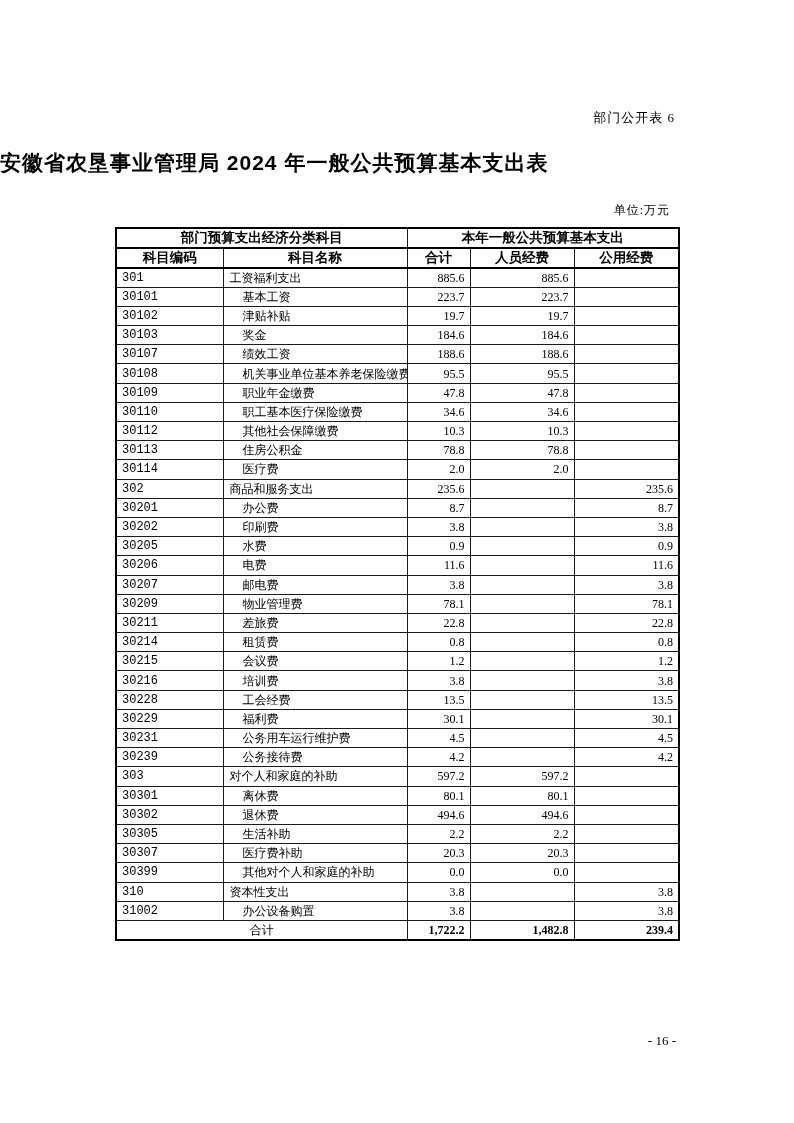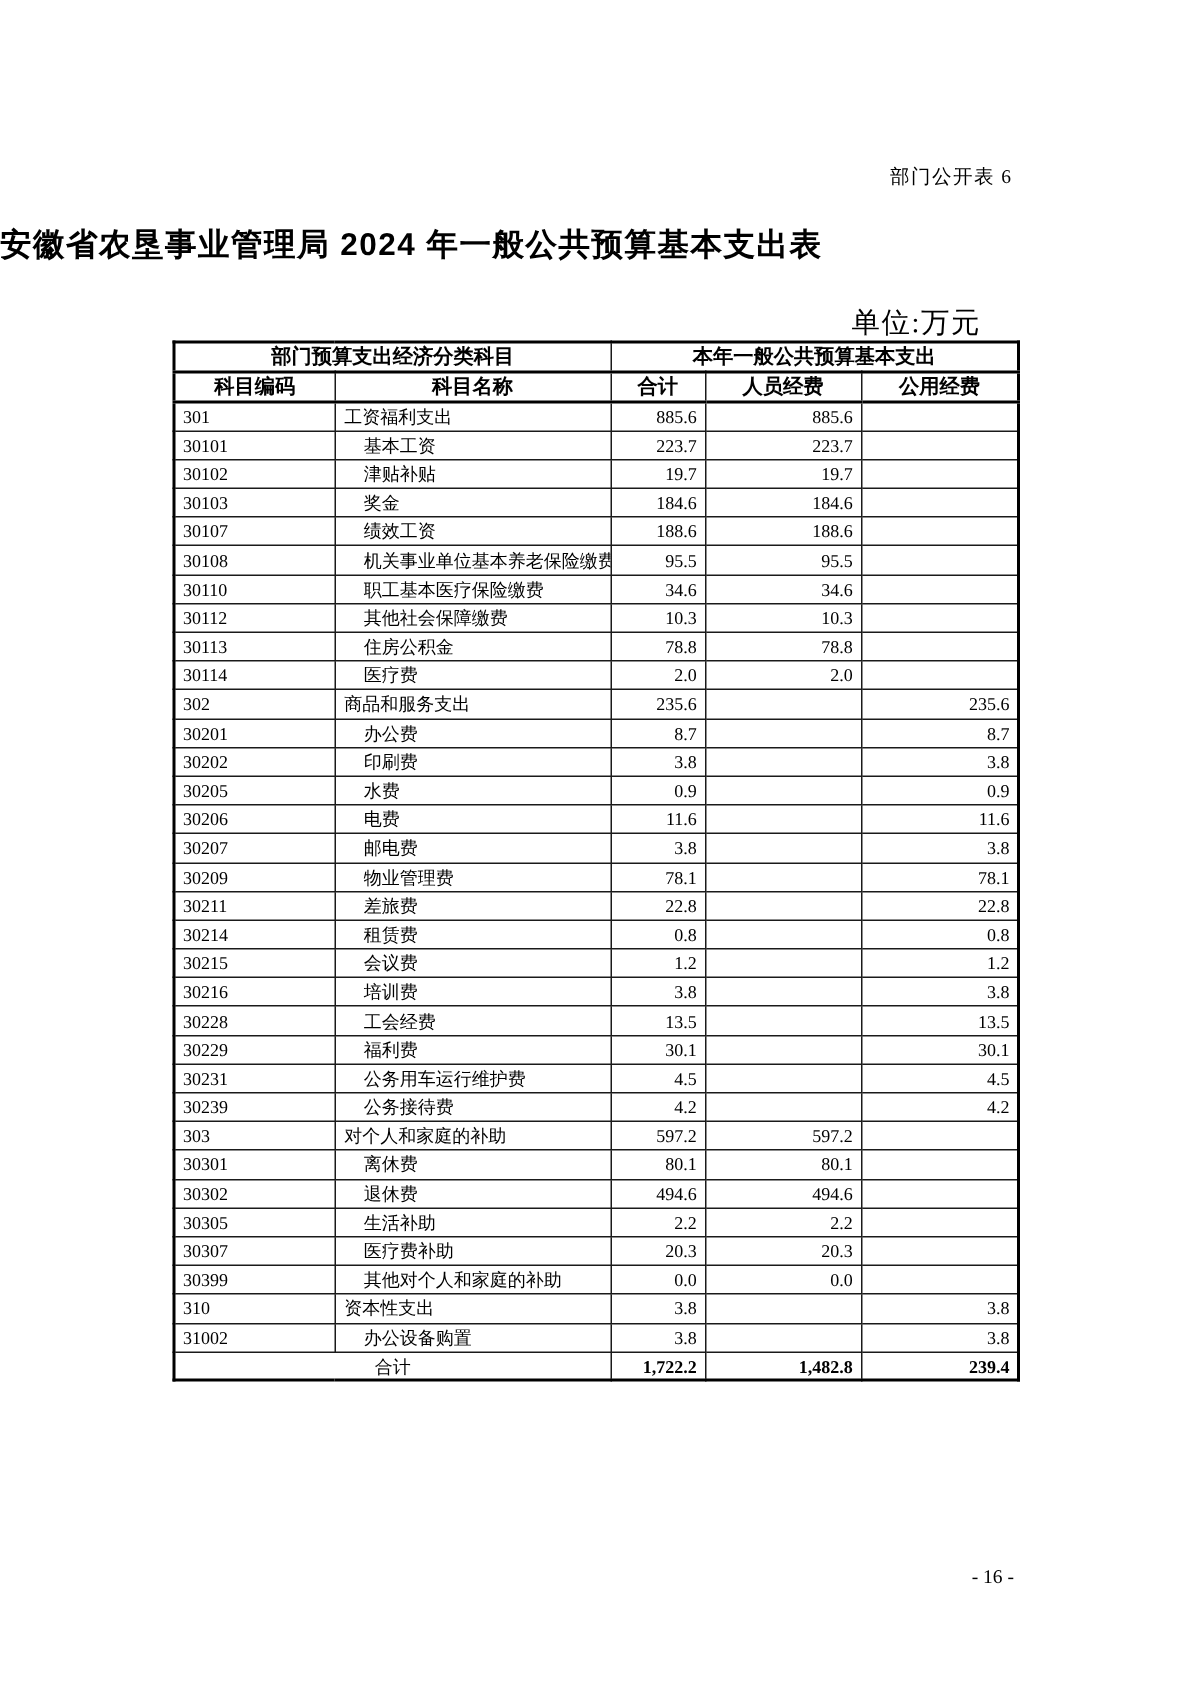"单位:万元" .unit-label { font-size: 19px -> 12px; right: 140px -> 124px }
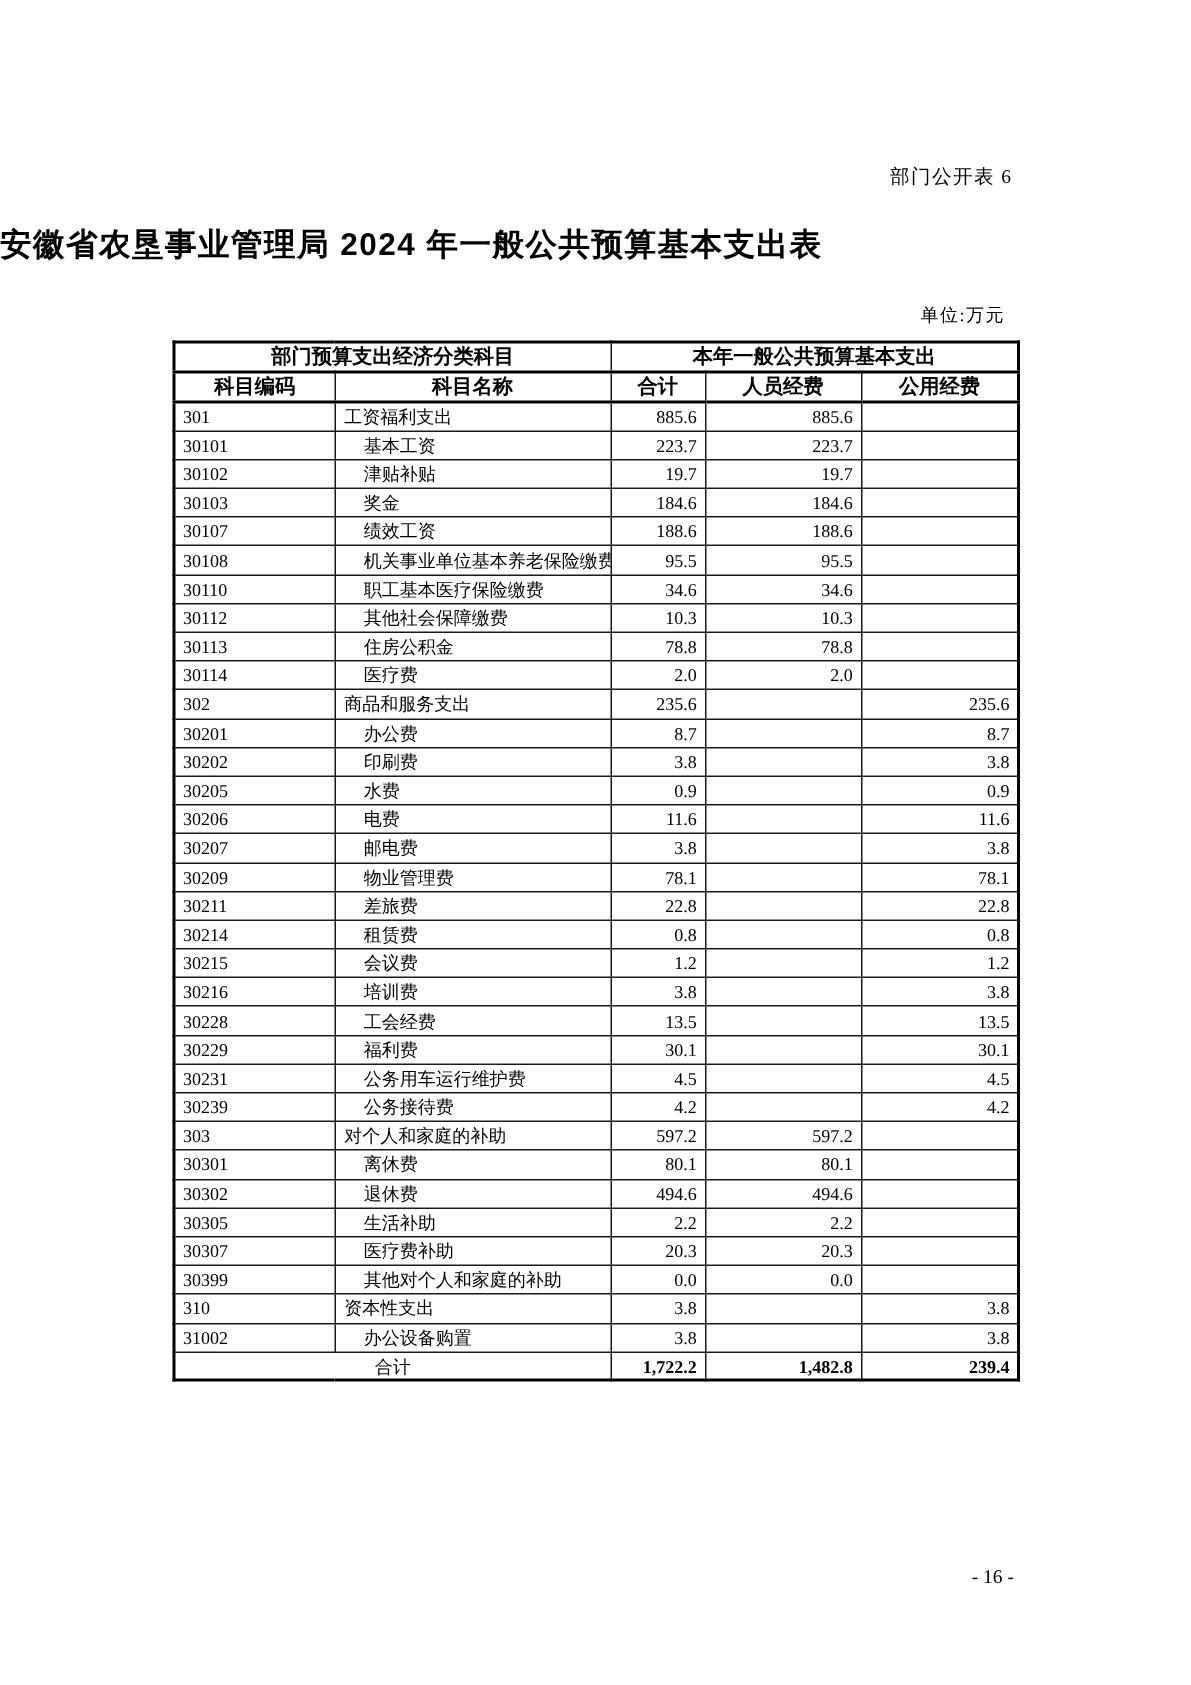"301" td.code { font-family: none -> Liberation Mono, monospace }
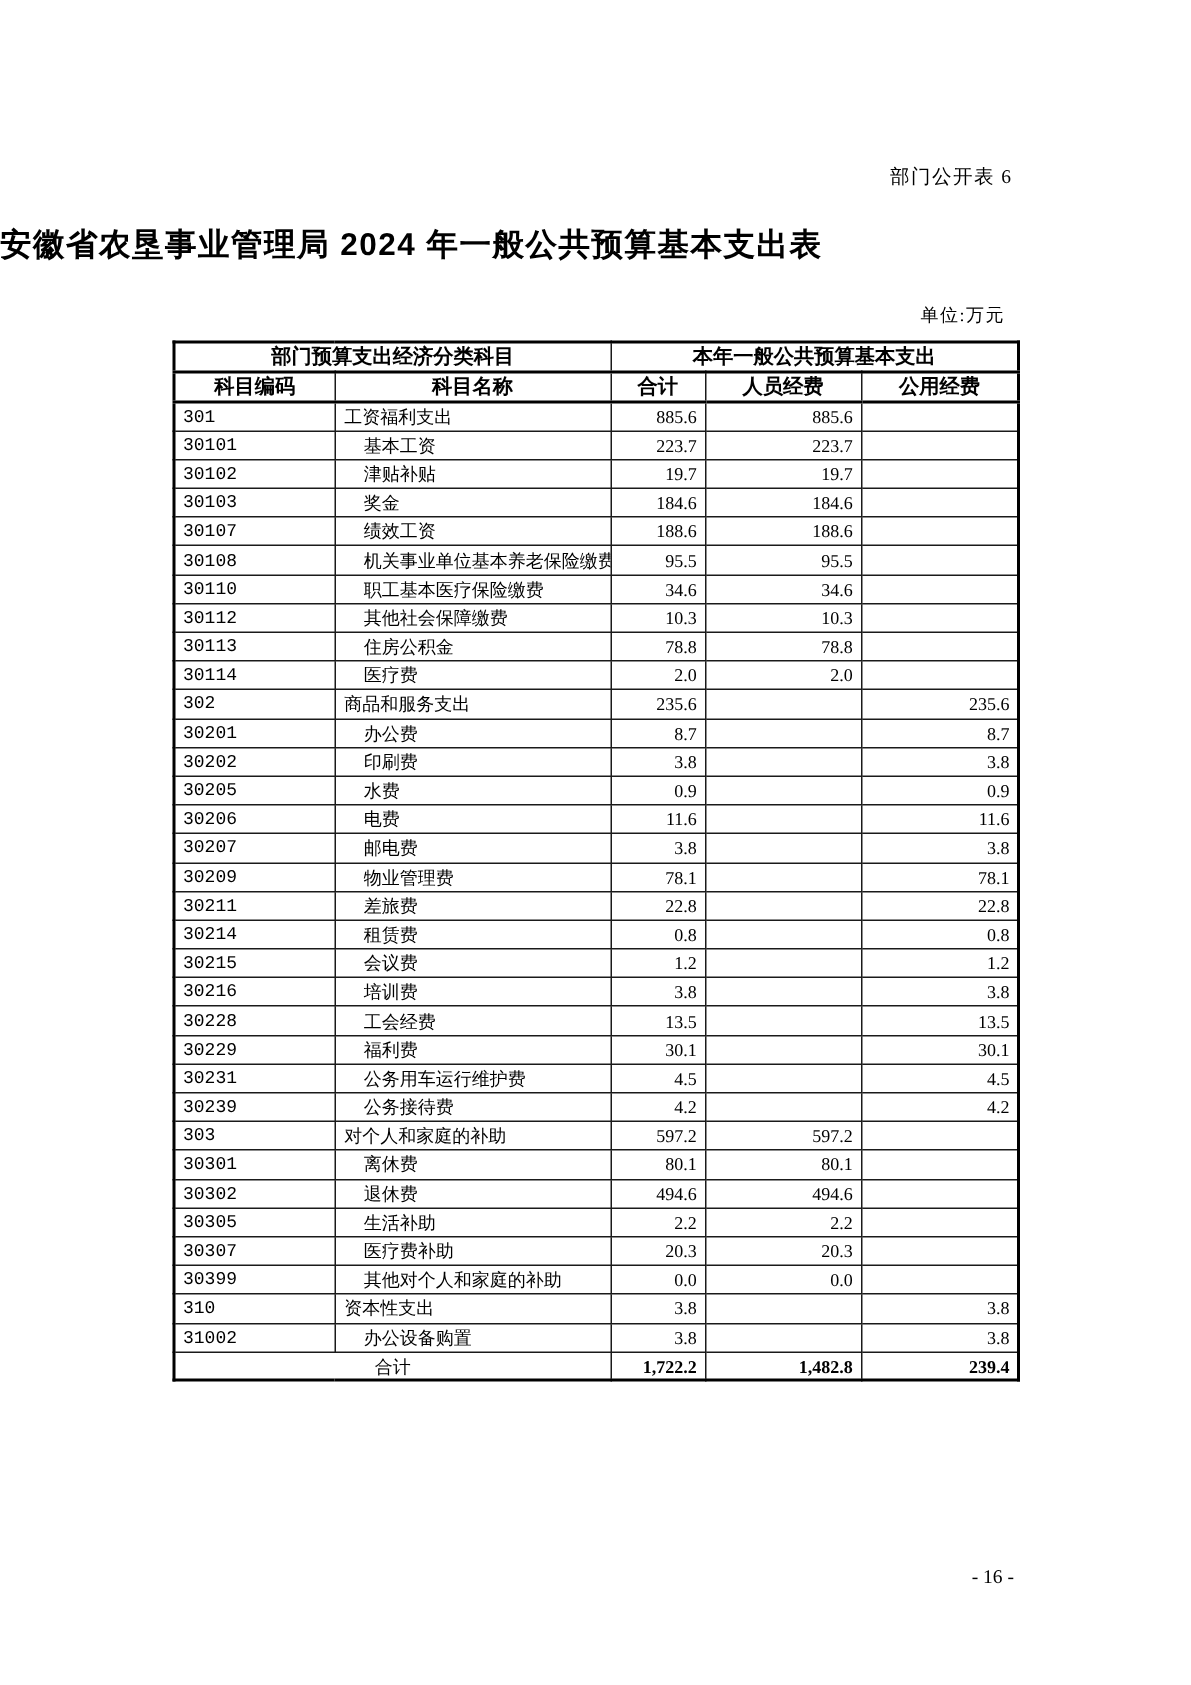"30109" tr { html: none -> <tr> <td>30109</td> <td>职业年金缴费</td> <td>47.8</td> <td>47.8</td> <td></td> </tr> }
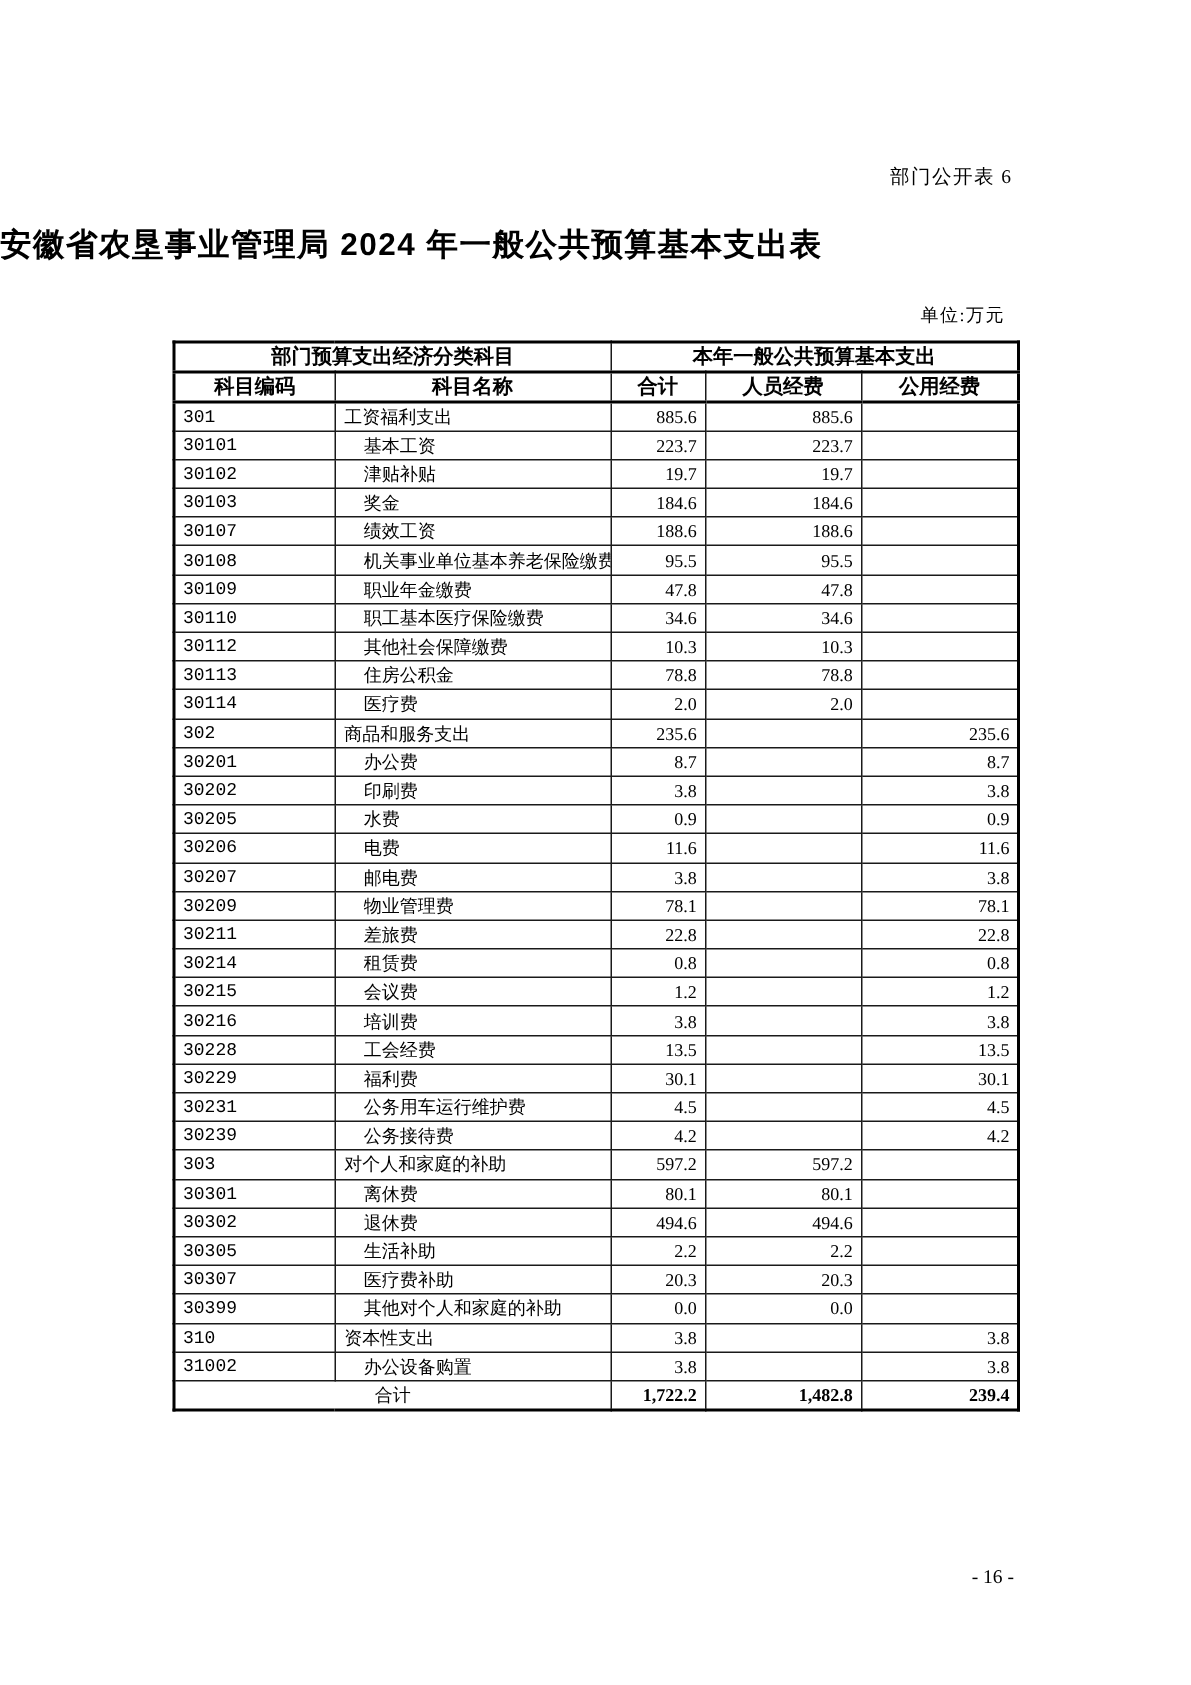"- 16 -" .page-number { margin-top: 10px -> none }
